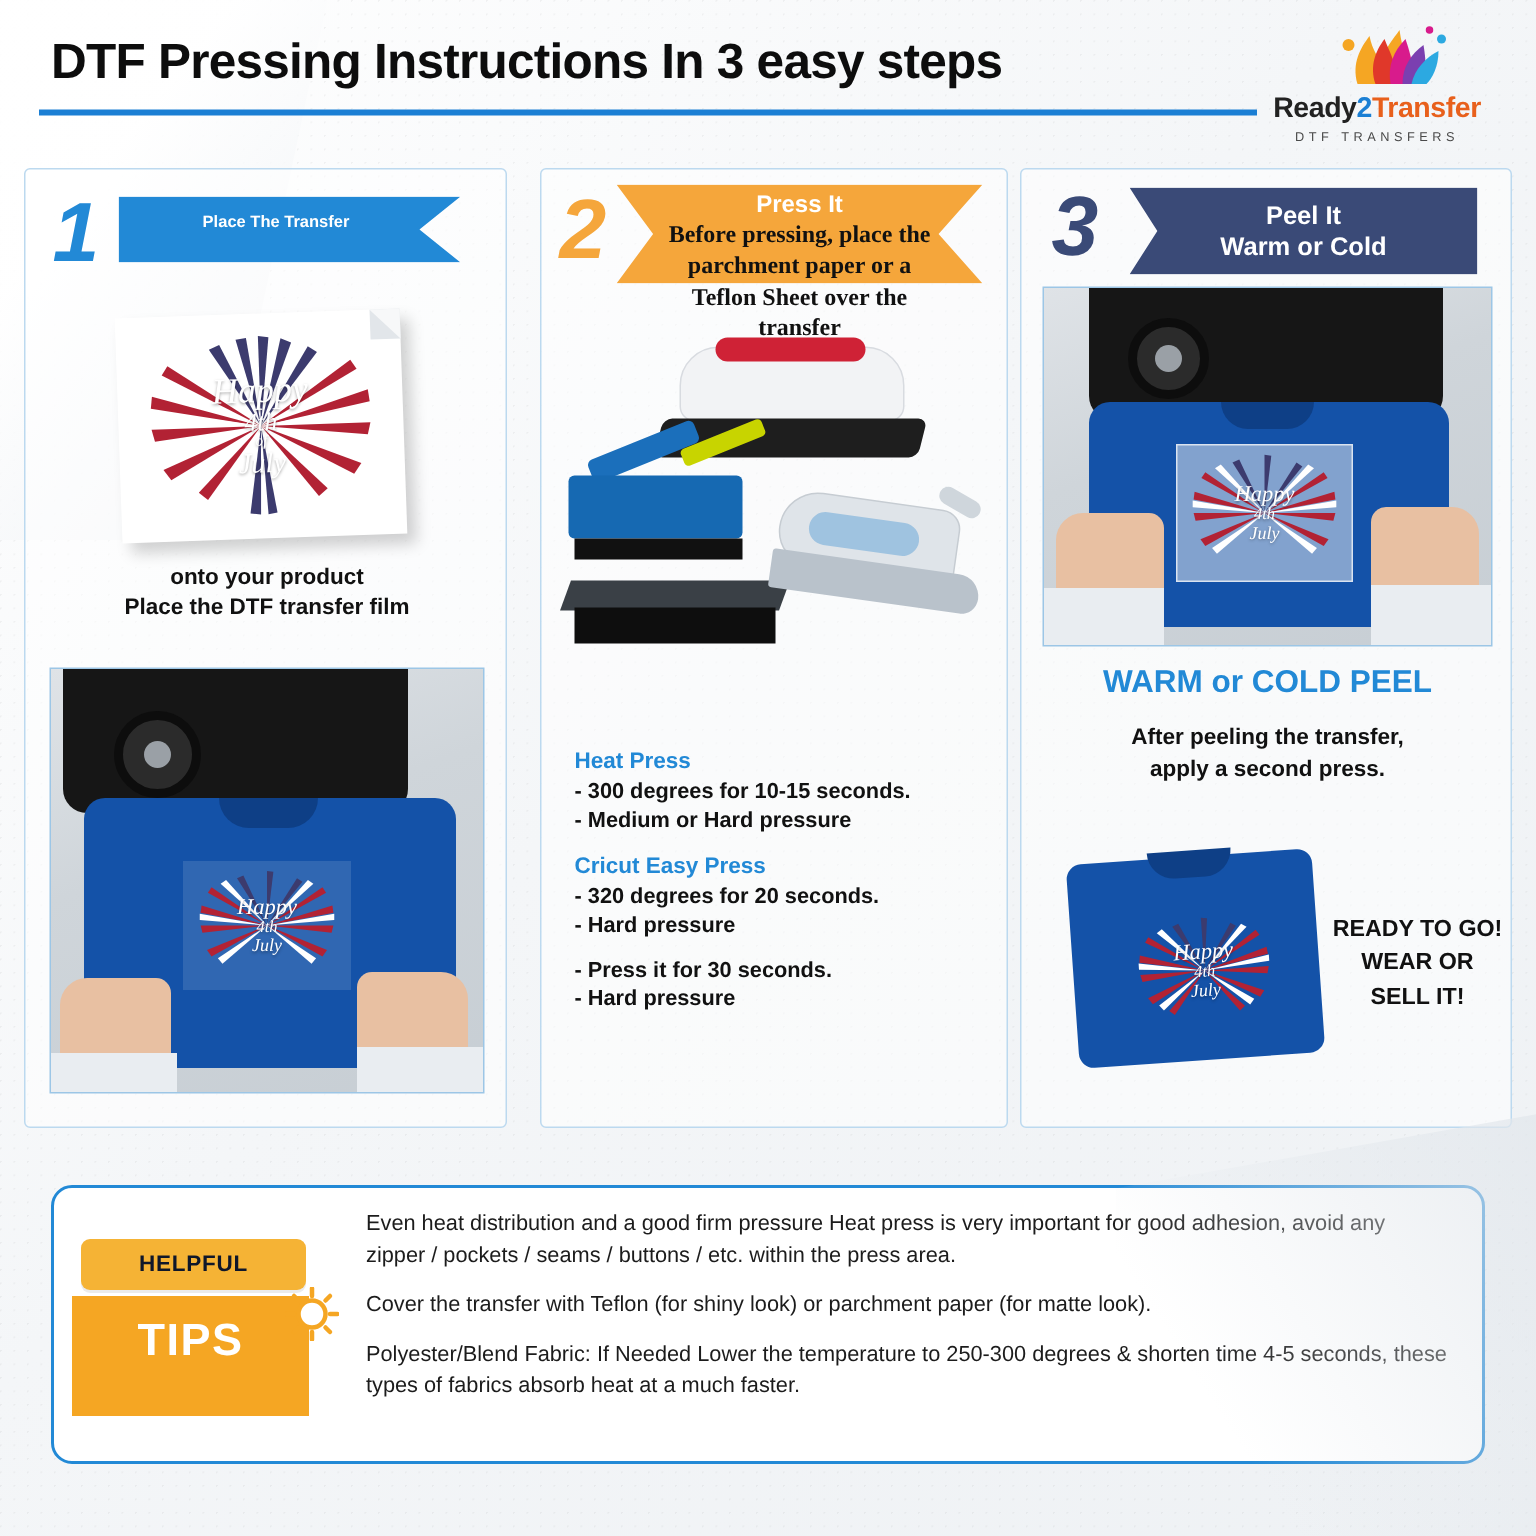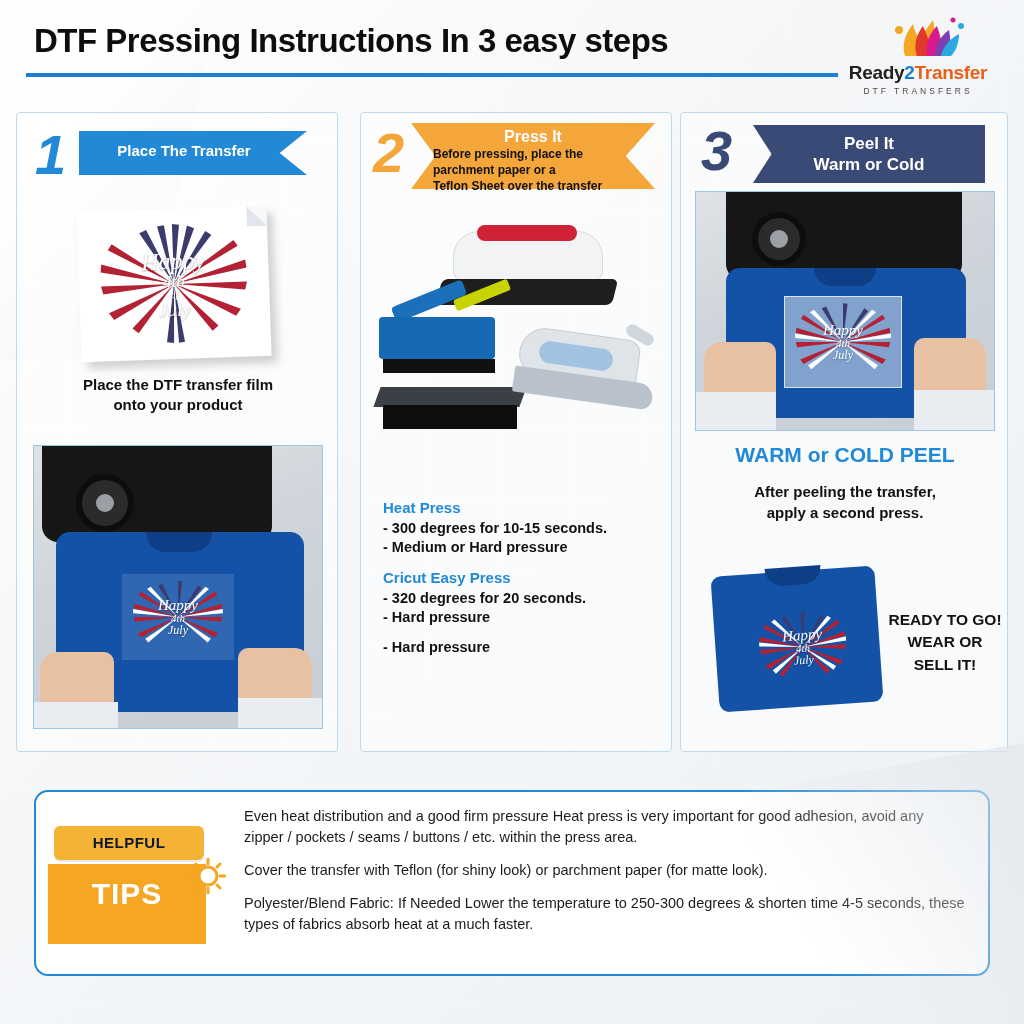"Place The Transfer" .r1 .rb-label { font-size: 15px -> 11px }
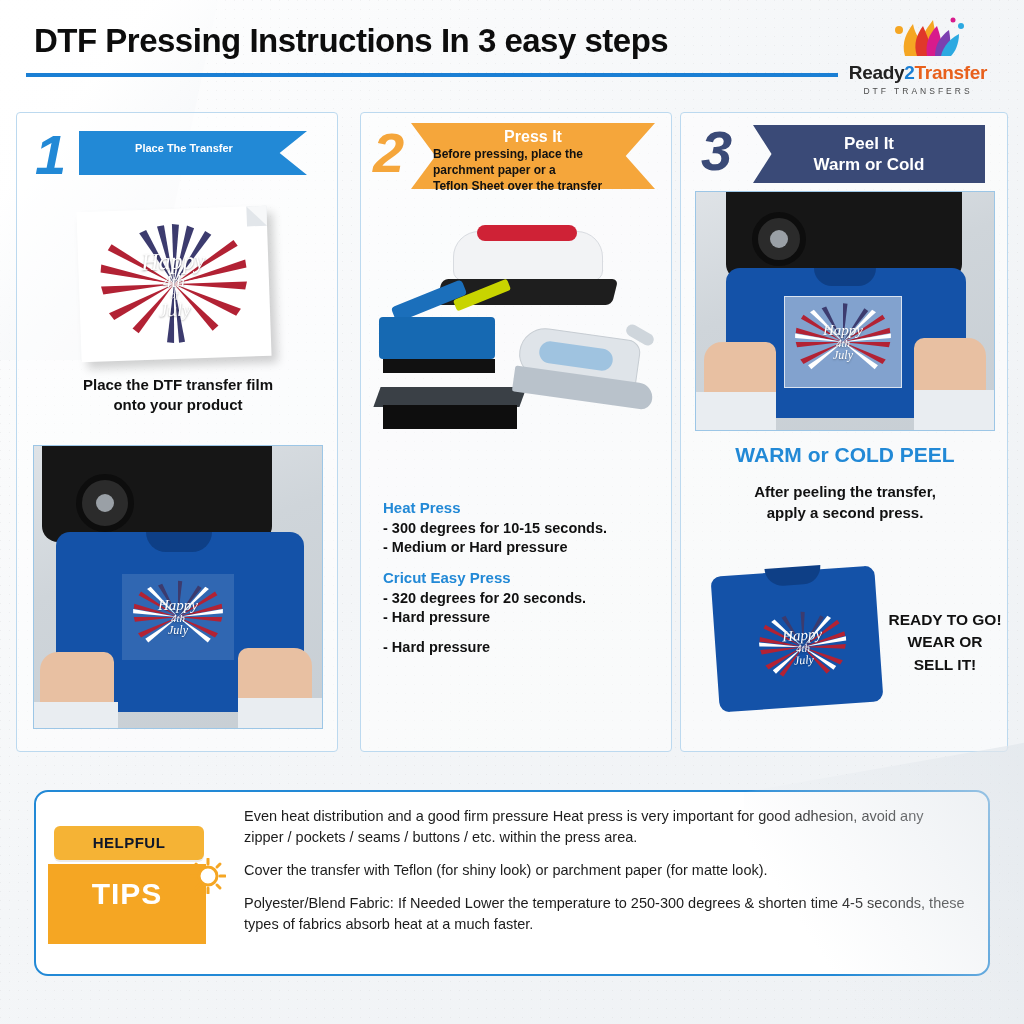"Before pressing, place the" .r2 .rb-sub { font-family: none -> Liberation Serif, serif; font-size: 12px -> 16px; text-align: none -> center }
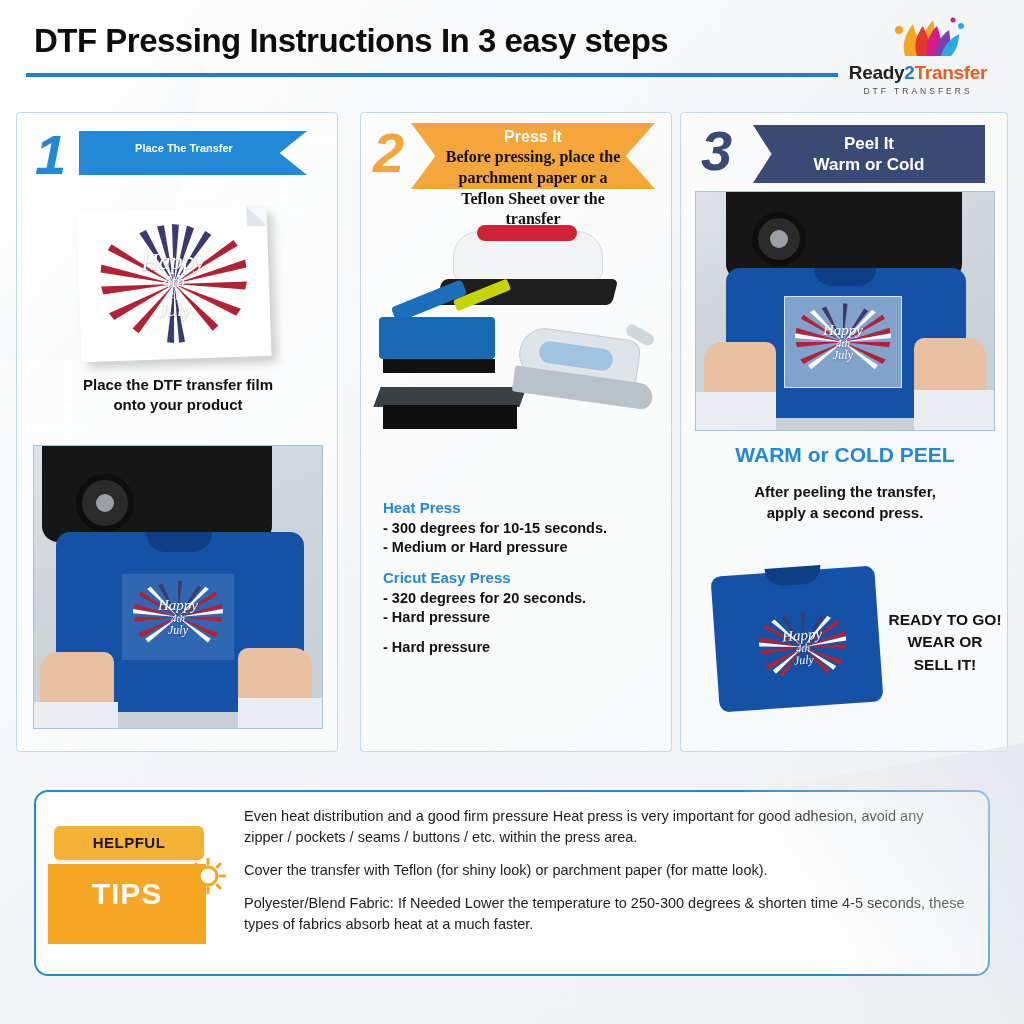"Place the DTF transfer film" div { order: before "onto your product" -> after "onto your product" }
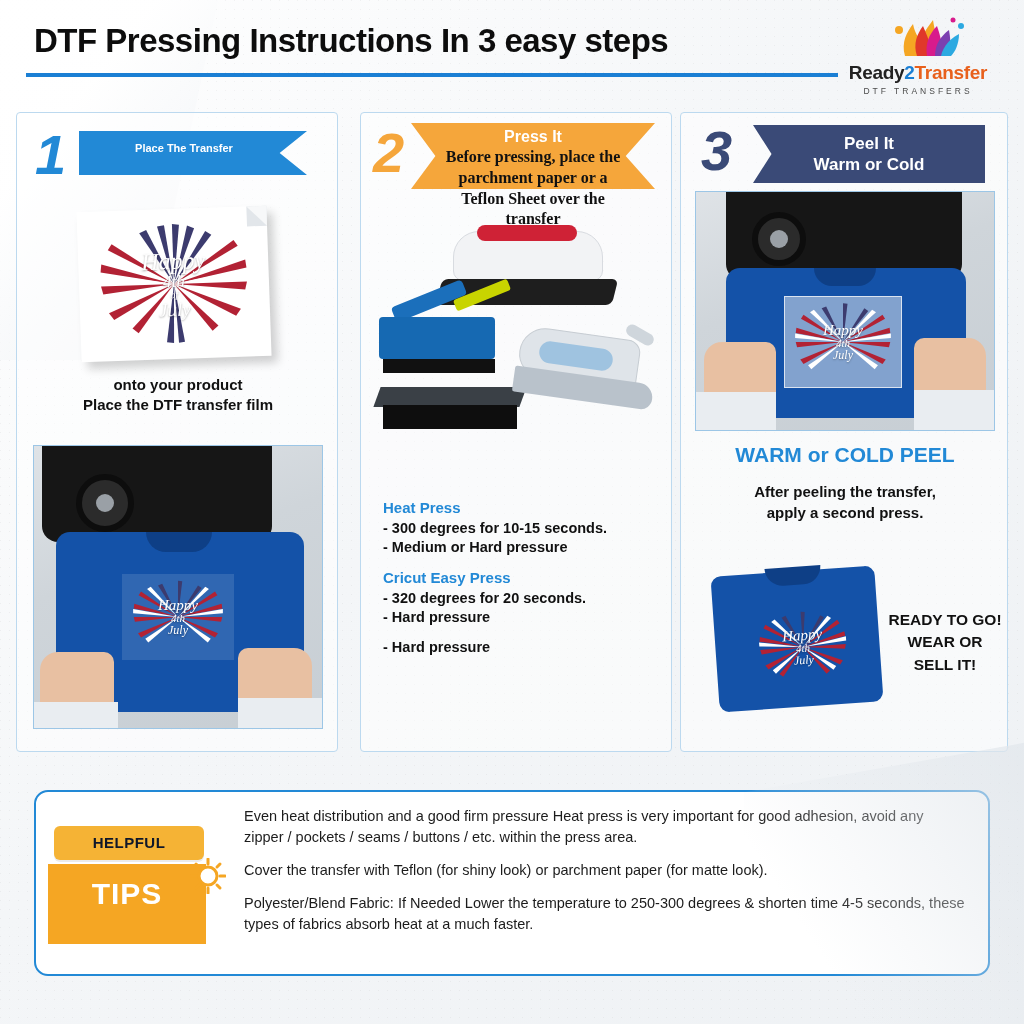"- Press it for 30" p { html: none -> <p>- Press it for 30 seconds.</p> }
